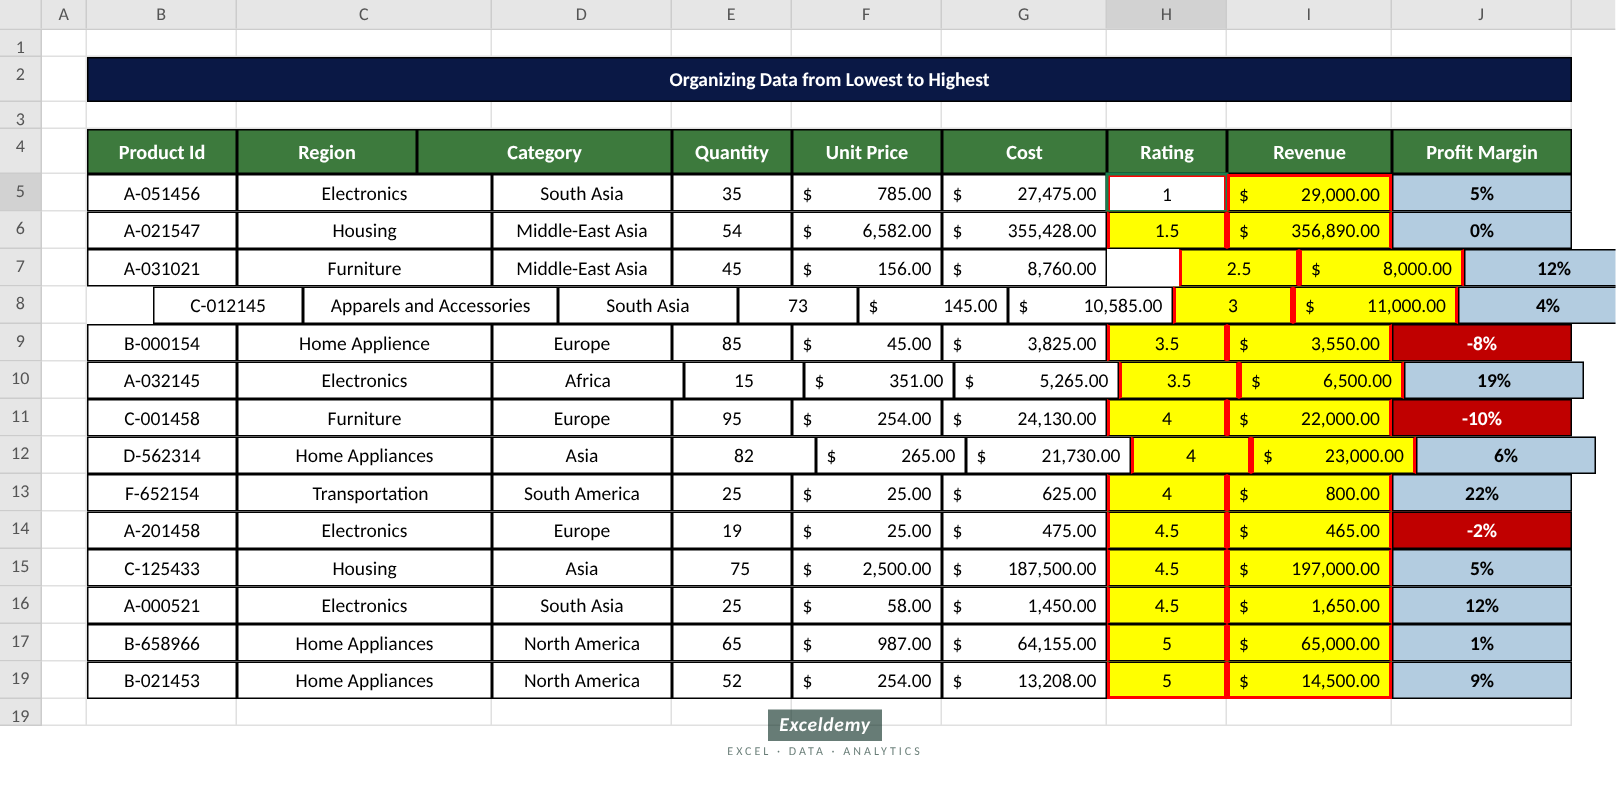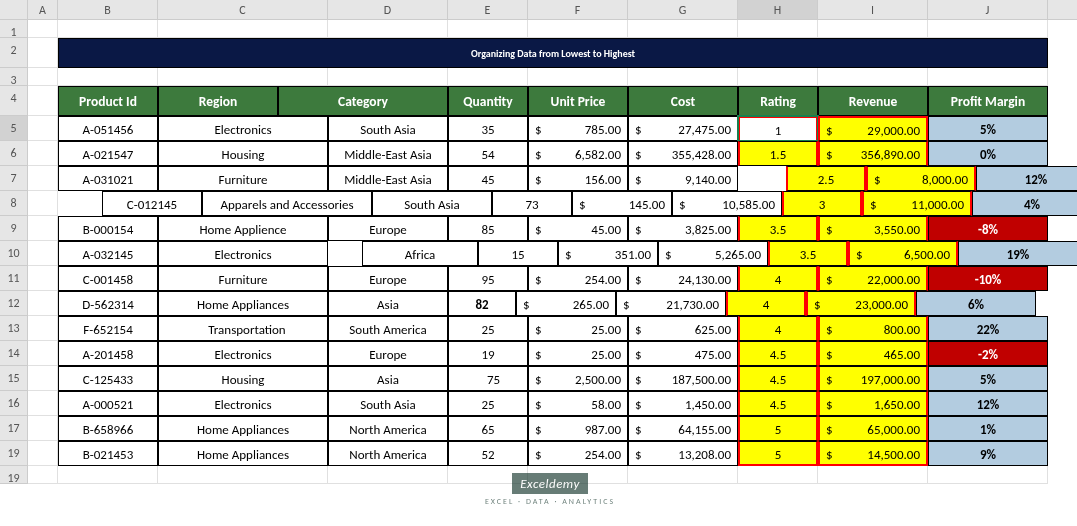"Organizing Data from Lowest to" .title-cell { font-size: 10px -> 13px }
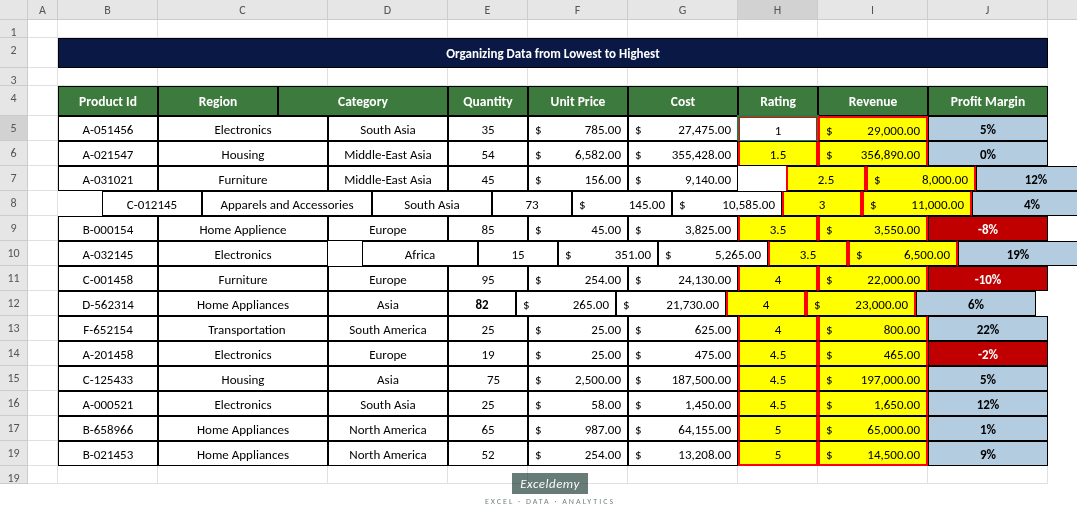"9,140.00" span.val { text: 9,140.00 -> 8,760.00 }
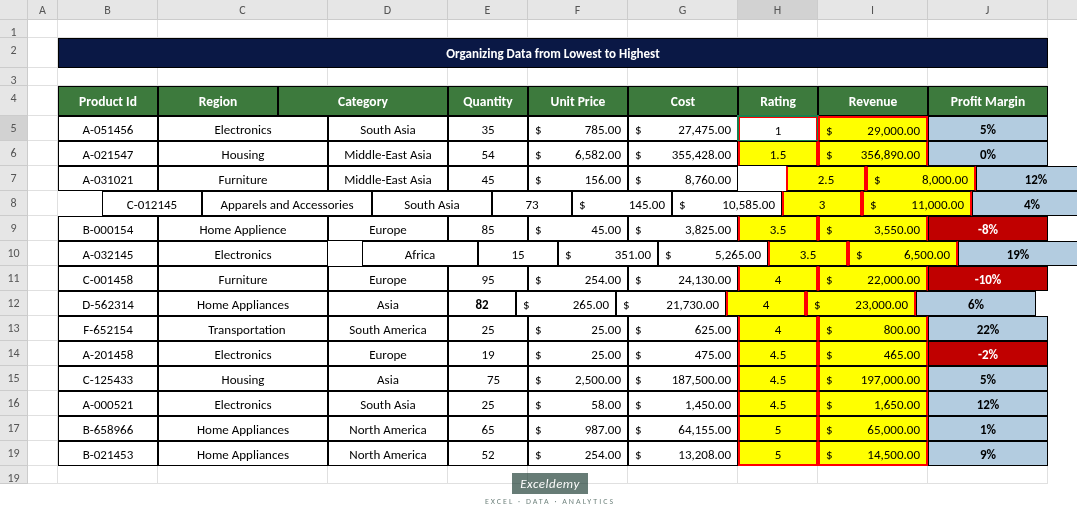"Africa" div.cell { margin-left: 34px -> none; width: 116px -> 128px }
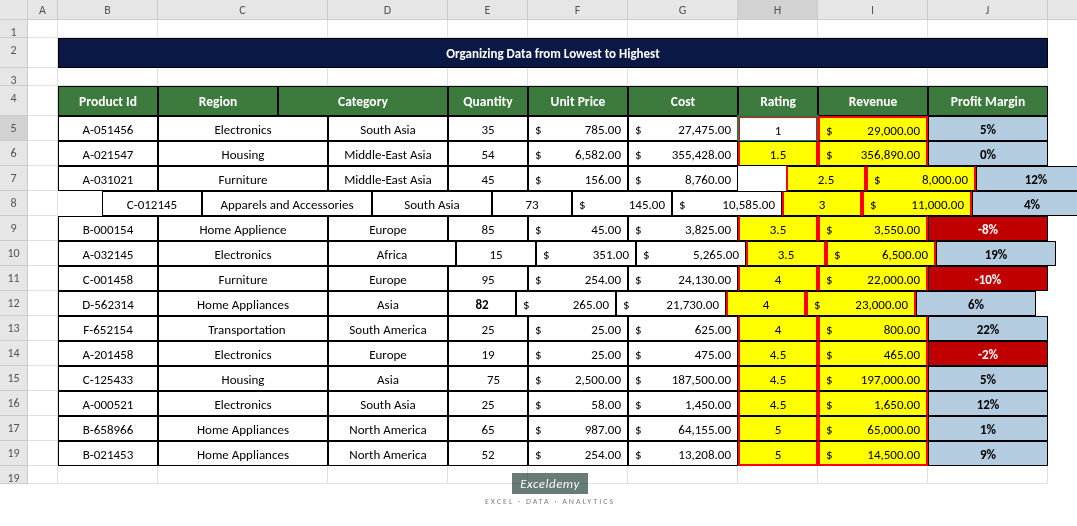"82" div.cell { font-weight: bold -> none; width: 68px -> 96px }
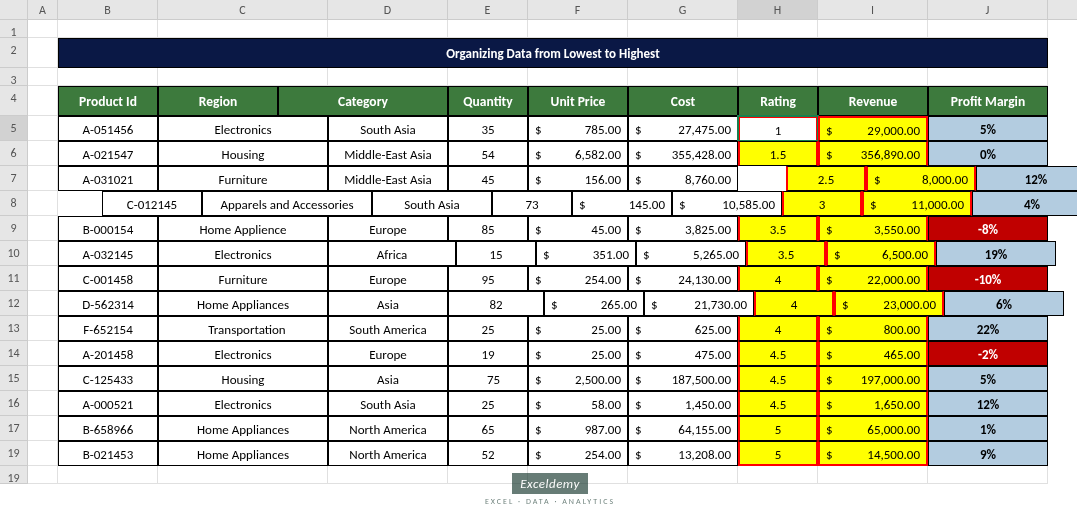"Exceldemy" .watermark .wm-title { font-weight: normal -> bold }
